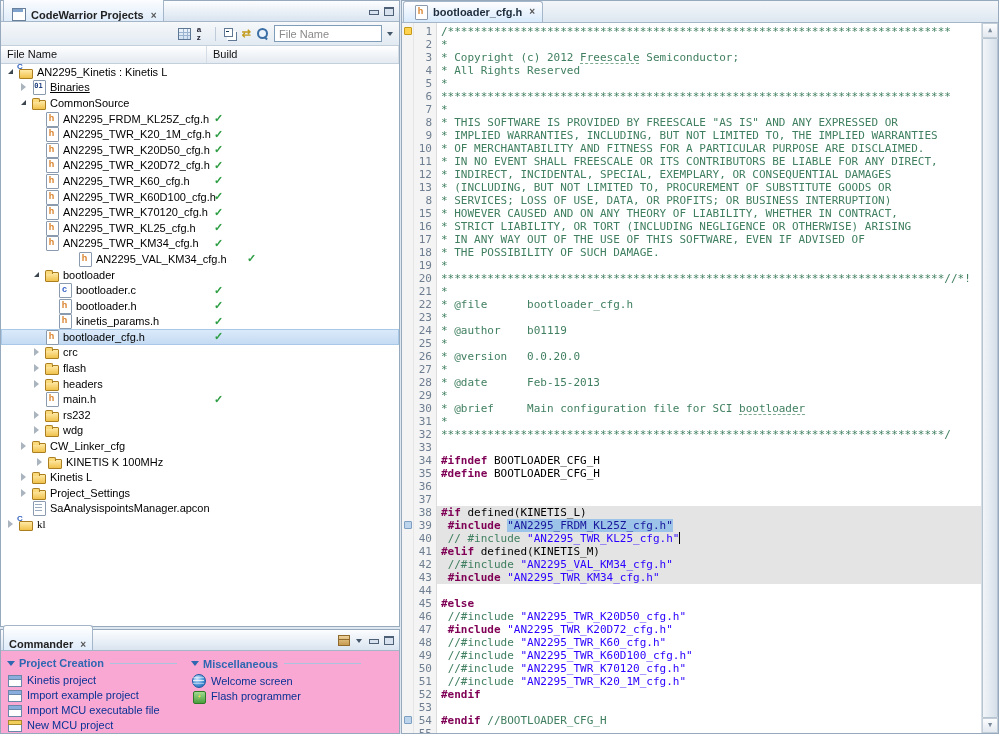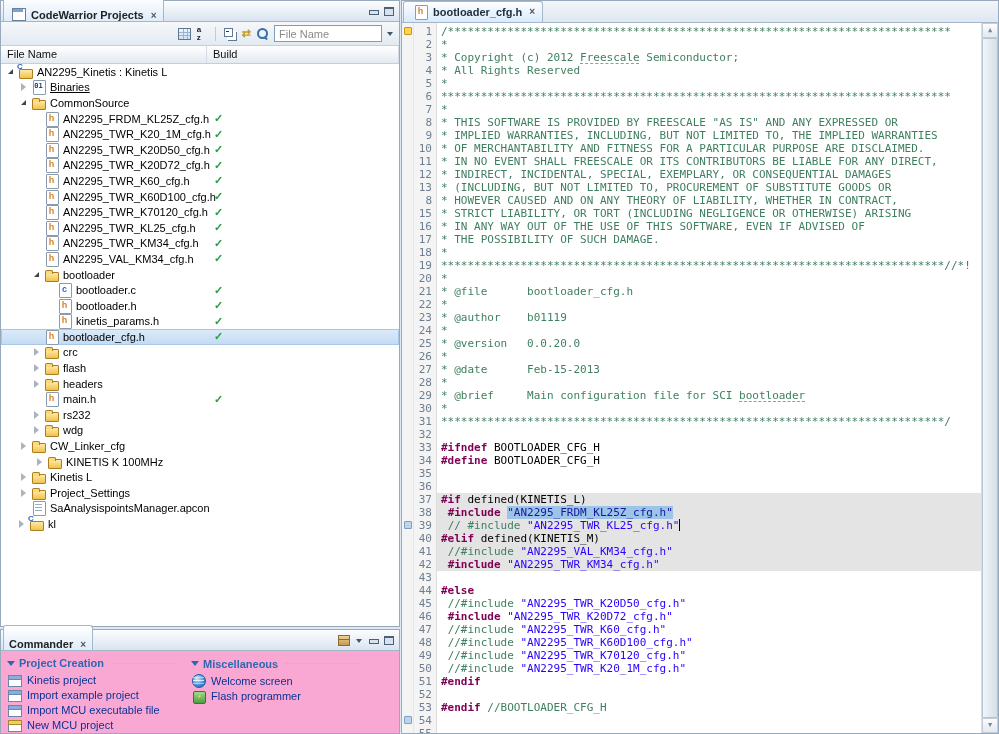"* SERVICES; LOSS OF USE," div.cline { html: none -> <div><span>* SERVICES; LOSS OF USE, DATA, OR PROFITS; OR BUSINESS INTERRUPTION)</span></div> }
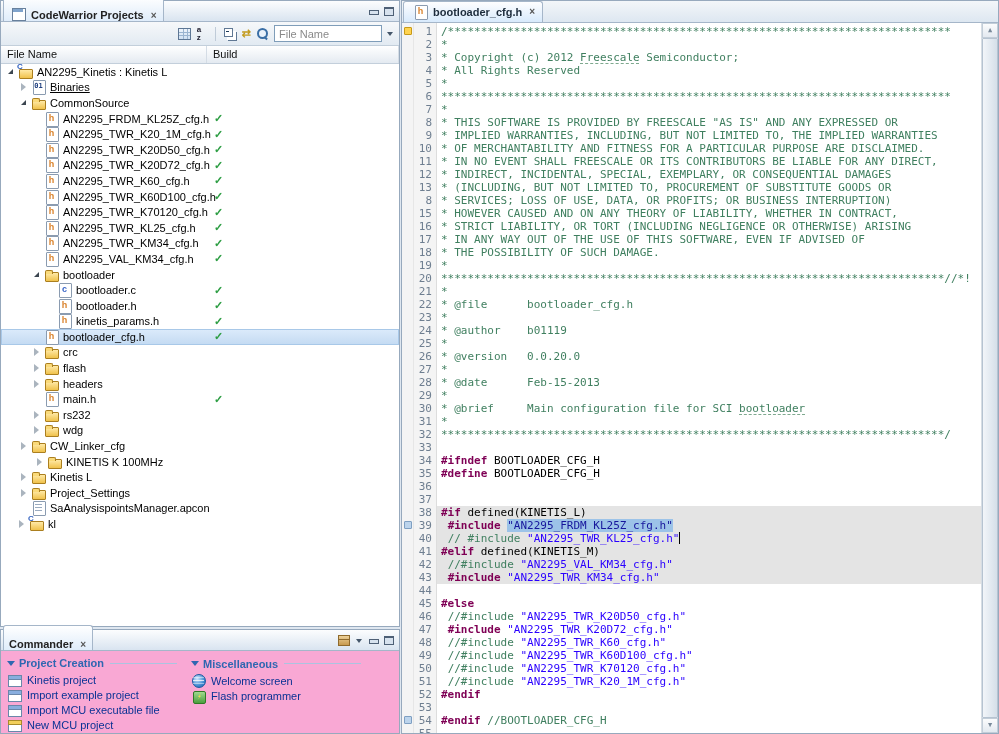"AN2295_VAL_KM34_cfg.h" div.trow { margin-left: none -> 33px }
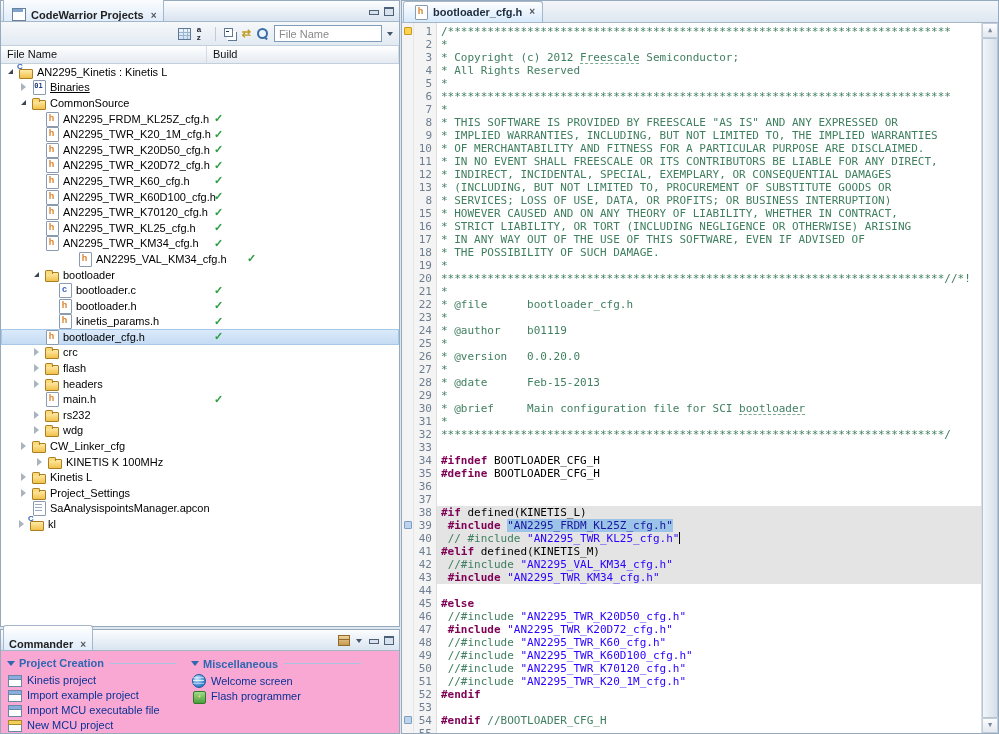"kl" div.trow { font-family: none -> Liberation Serif, serif; padding-left: 14px -> 3px }
